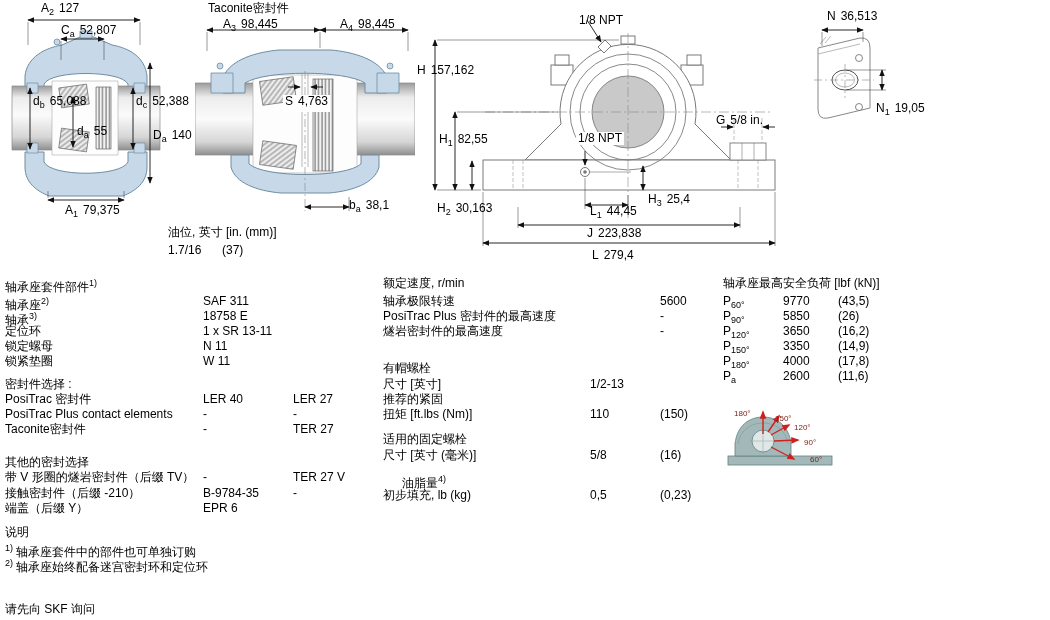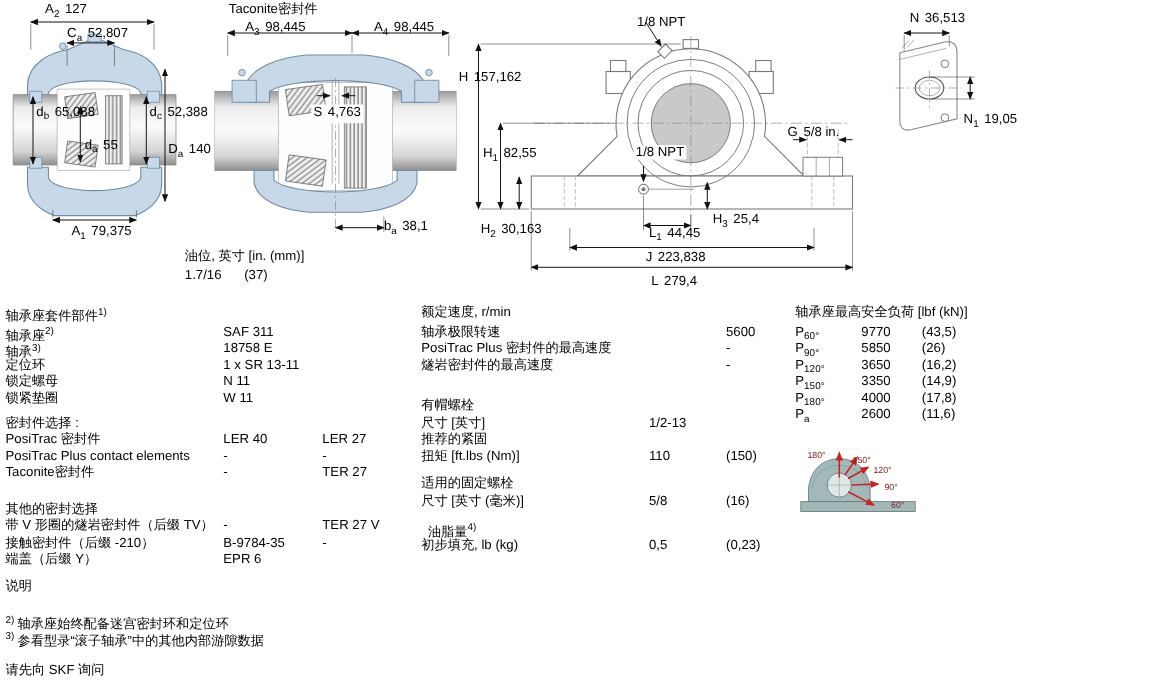"油脂量4)" div.hdr { left: 389px -> 402px }
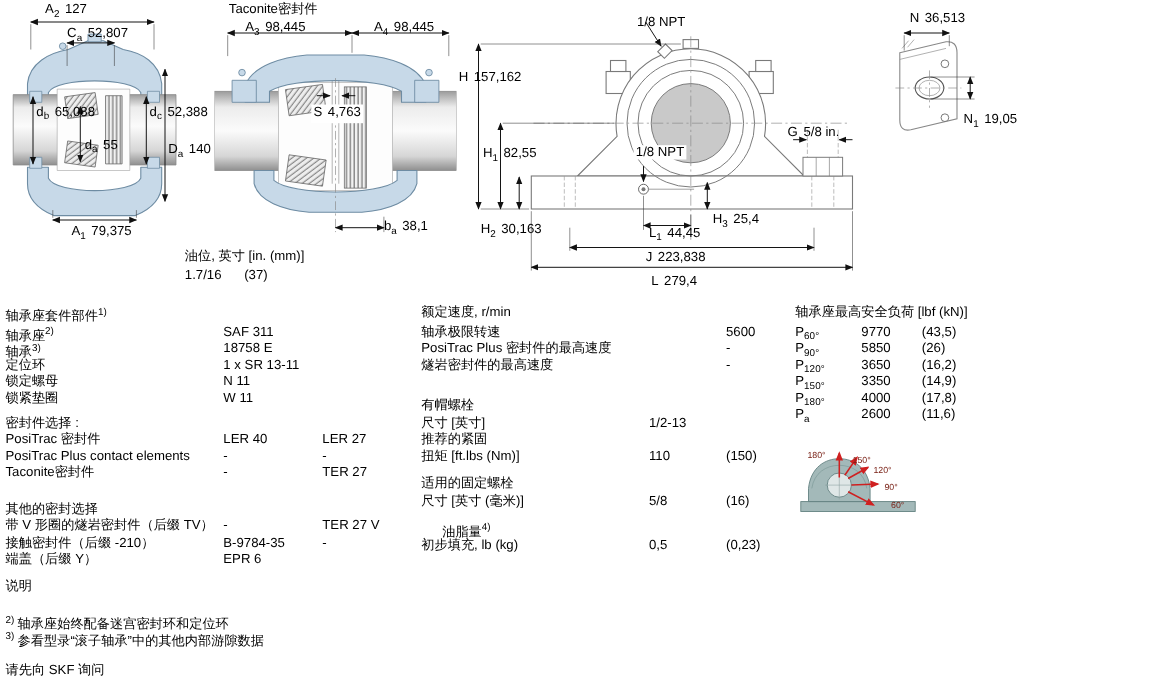"1) 轴承座套件中的部件也可单独订购" div.row { html: none -> <div><sup>1)</sup><span>轴承座套件中的部件也可单独订购</span></div> }
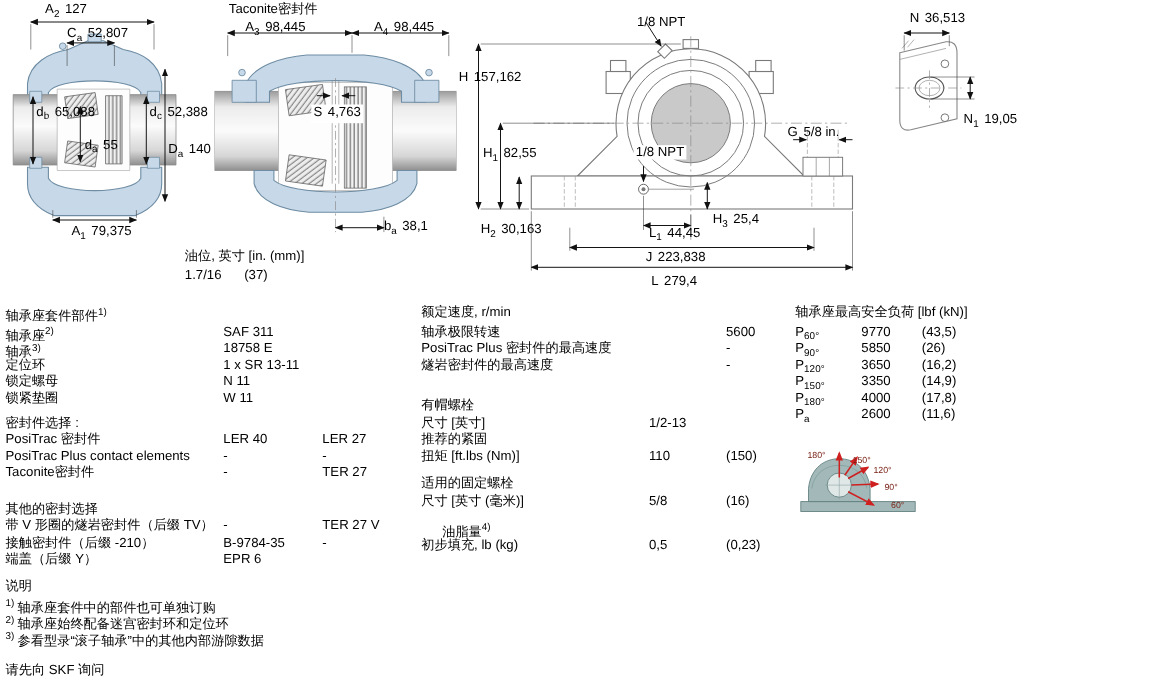"3) 参看型录“滚子轴承”中的其他内部游隙数据" div.row { html: <div><sup>3)</sup><span>参看型录“滚子轴承”中的其他内部游隙数据</span></div> -> none }
